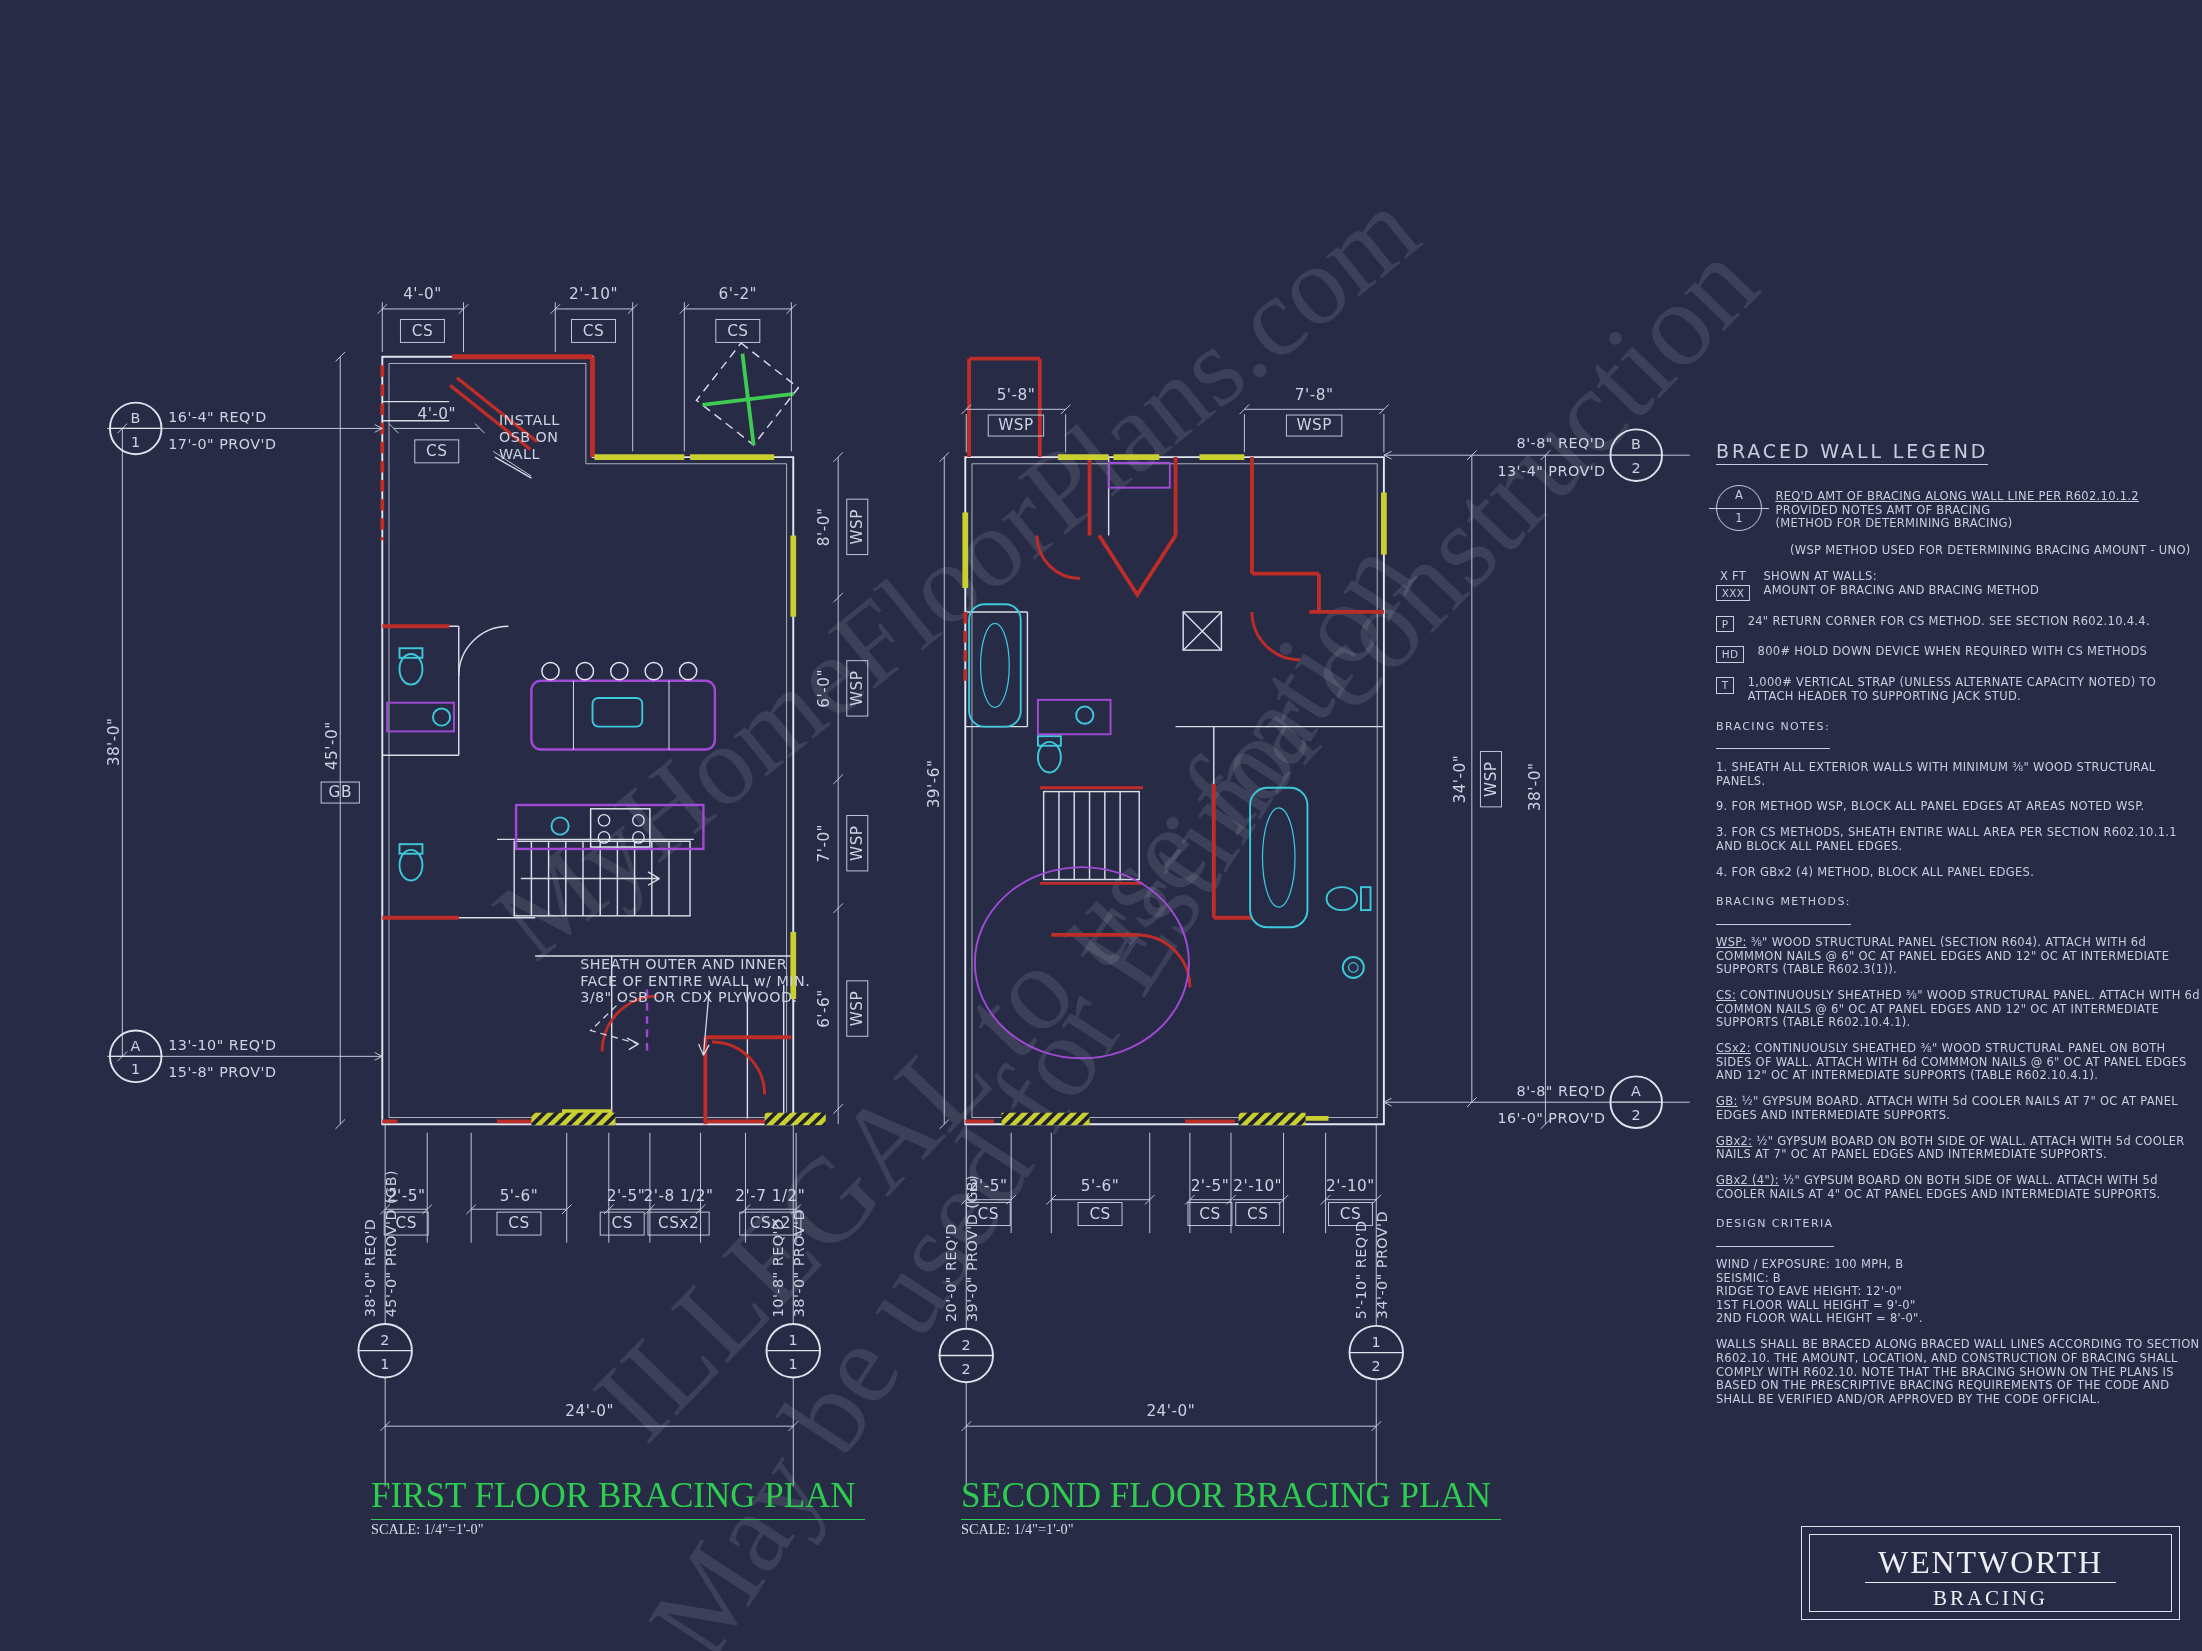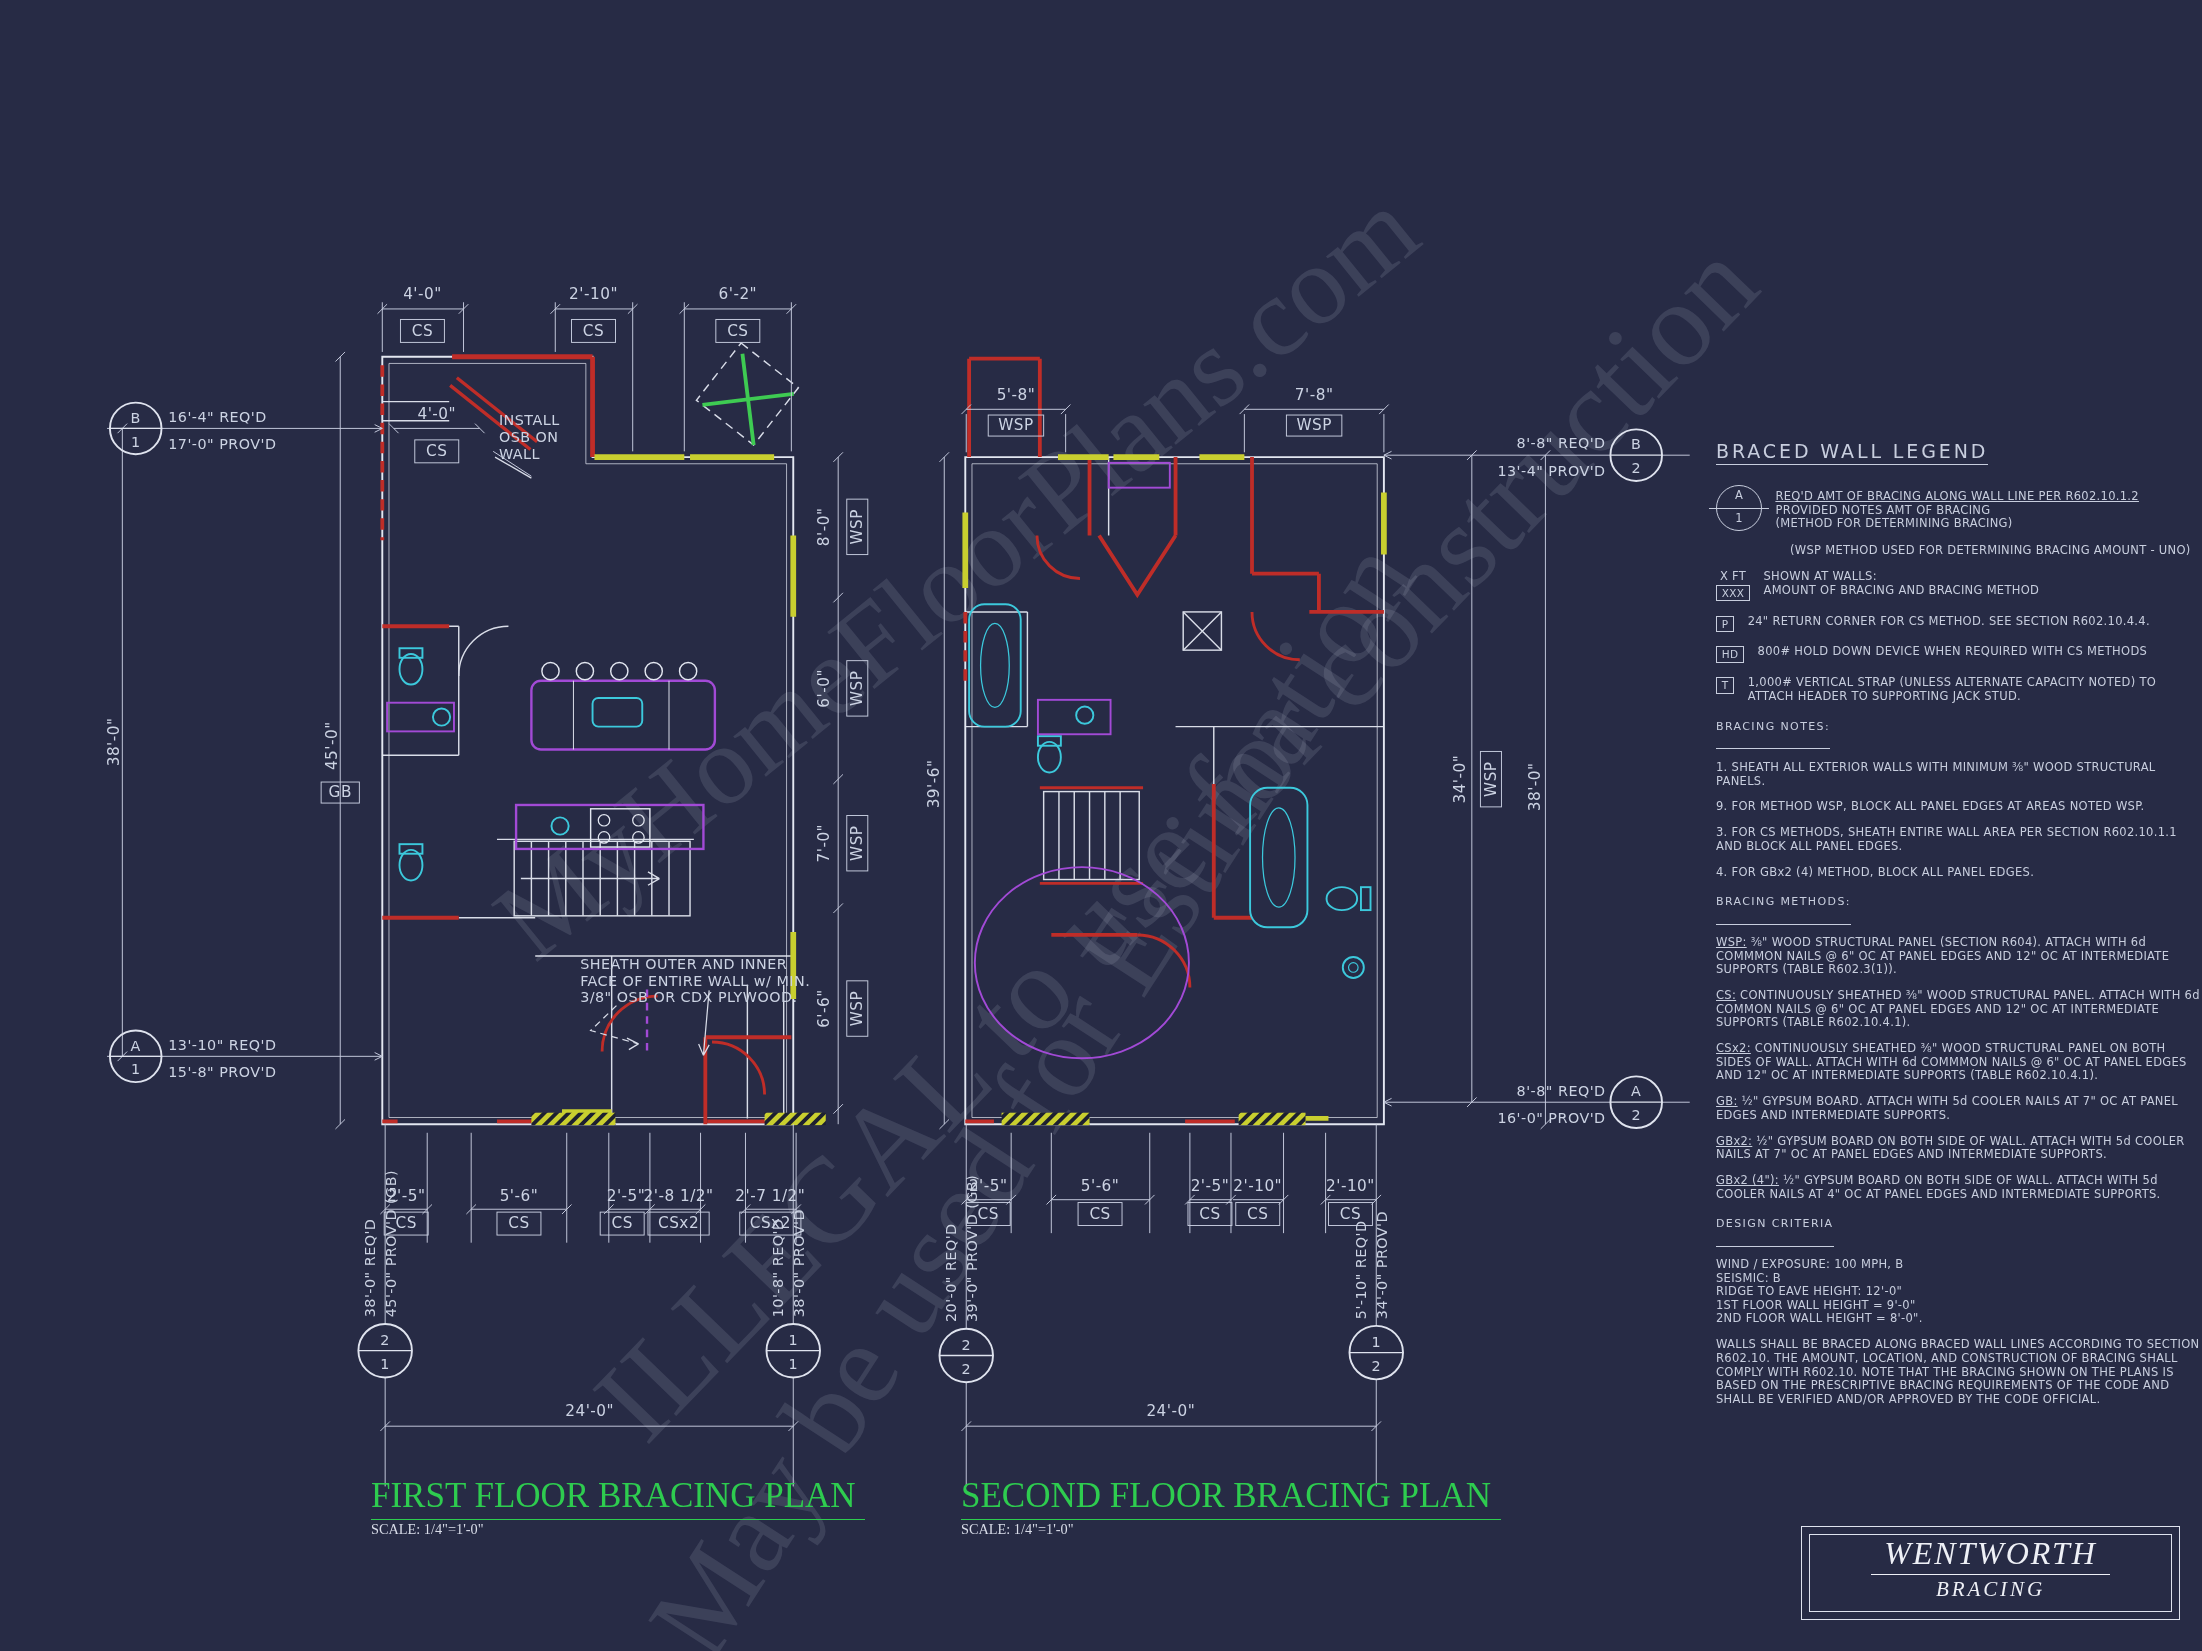"WENTWORTH" #tblock .inner { font-style: italic -> none; justify-content: flex-start -> flex-end }
